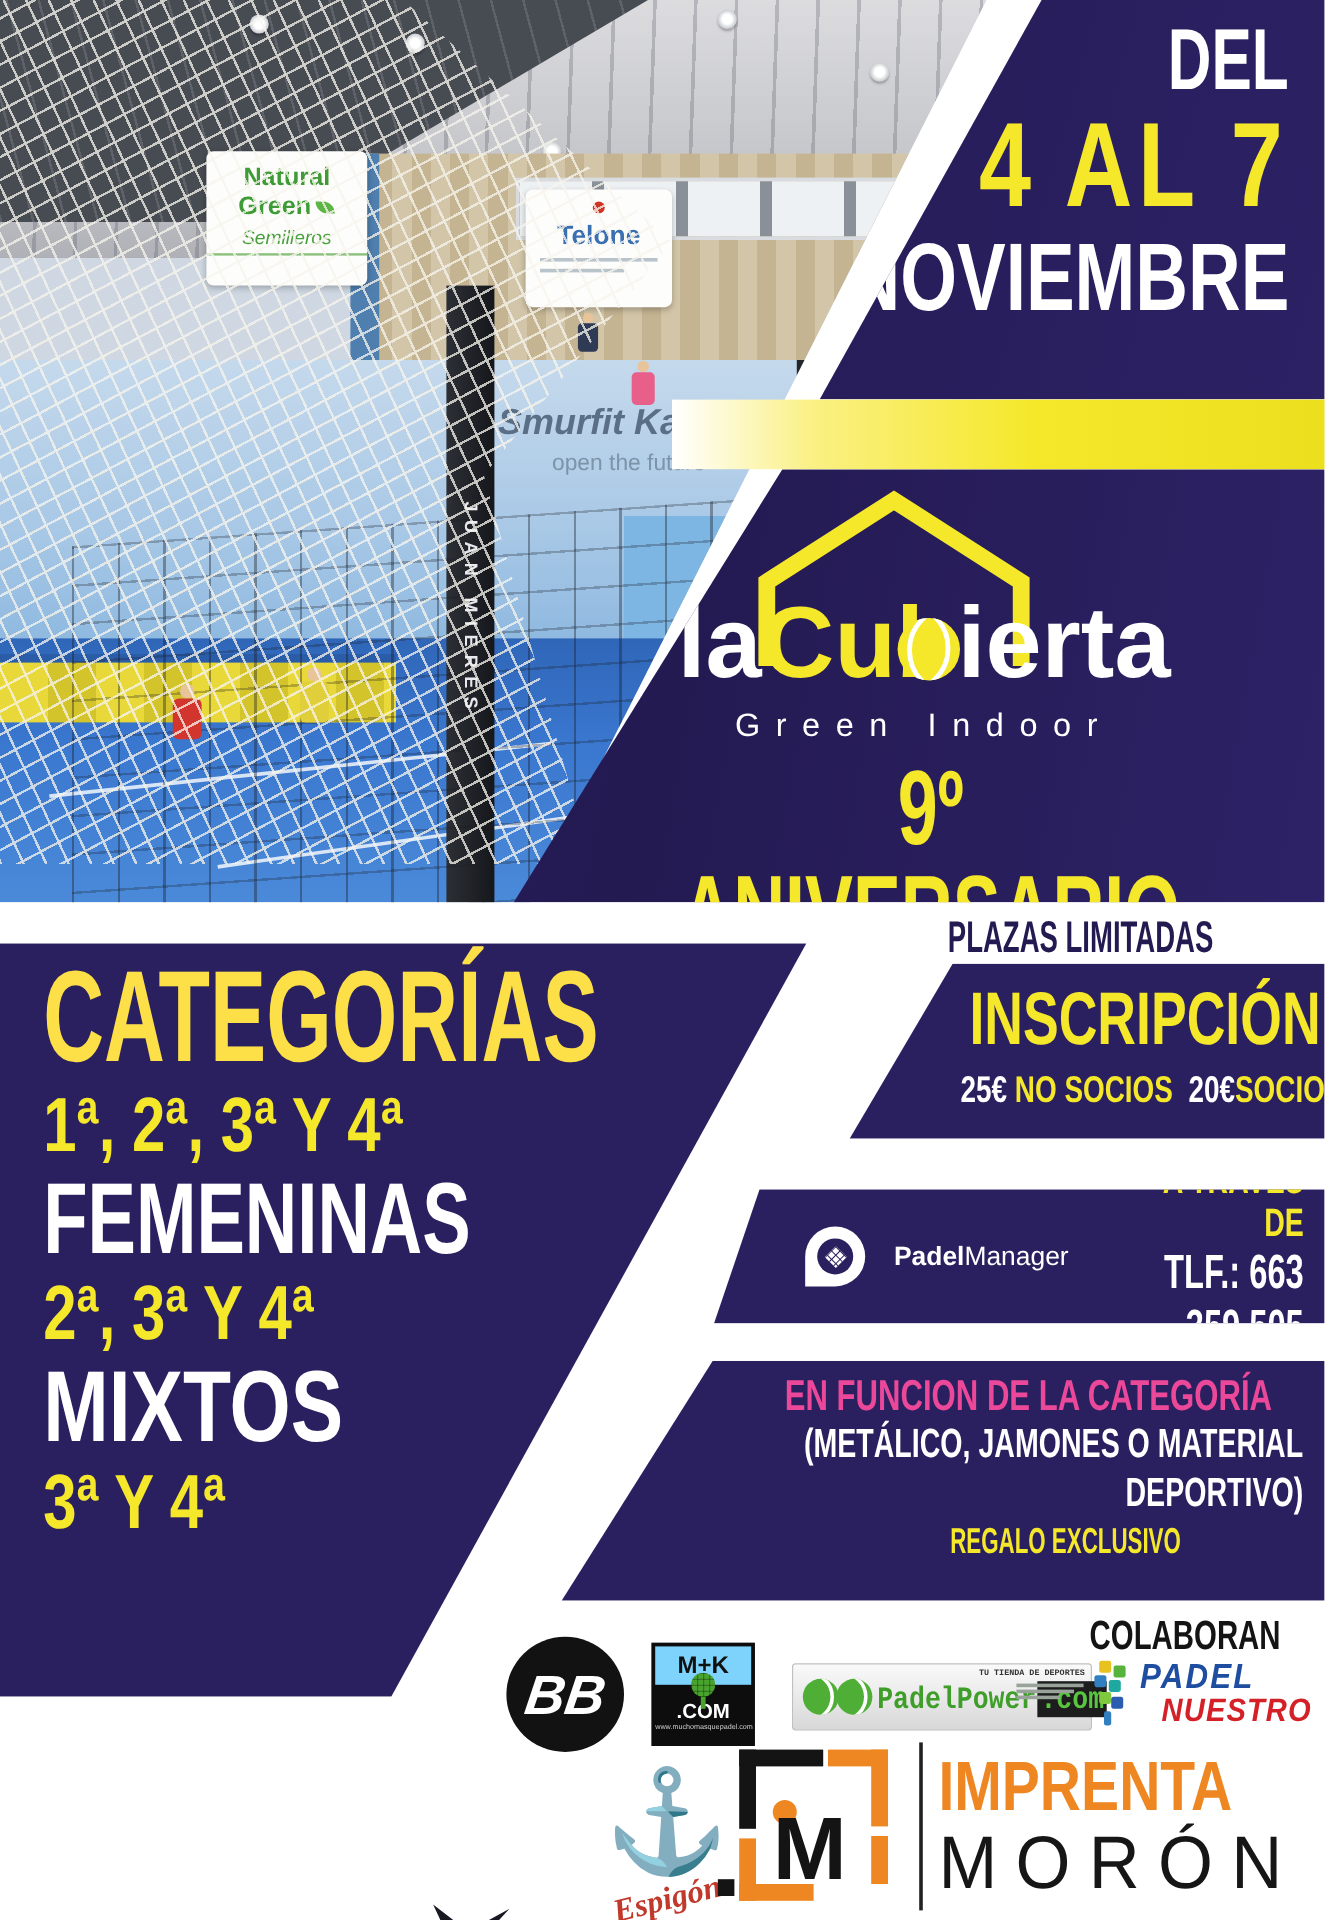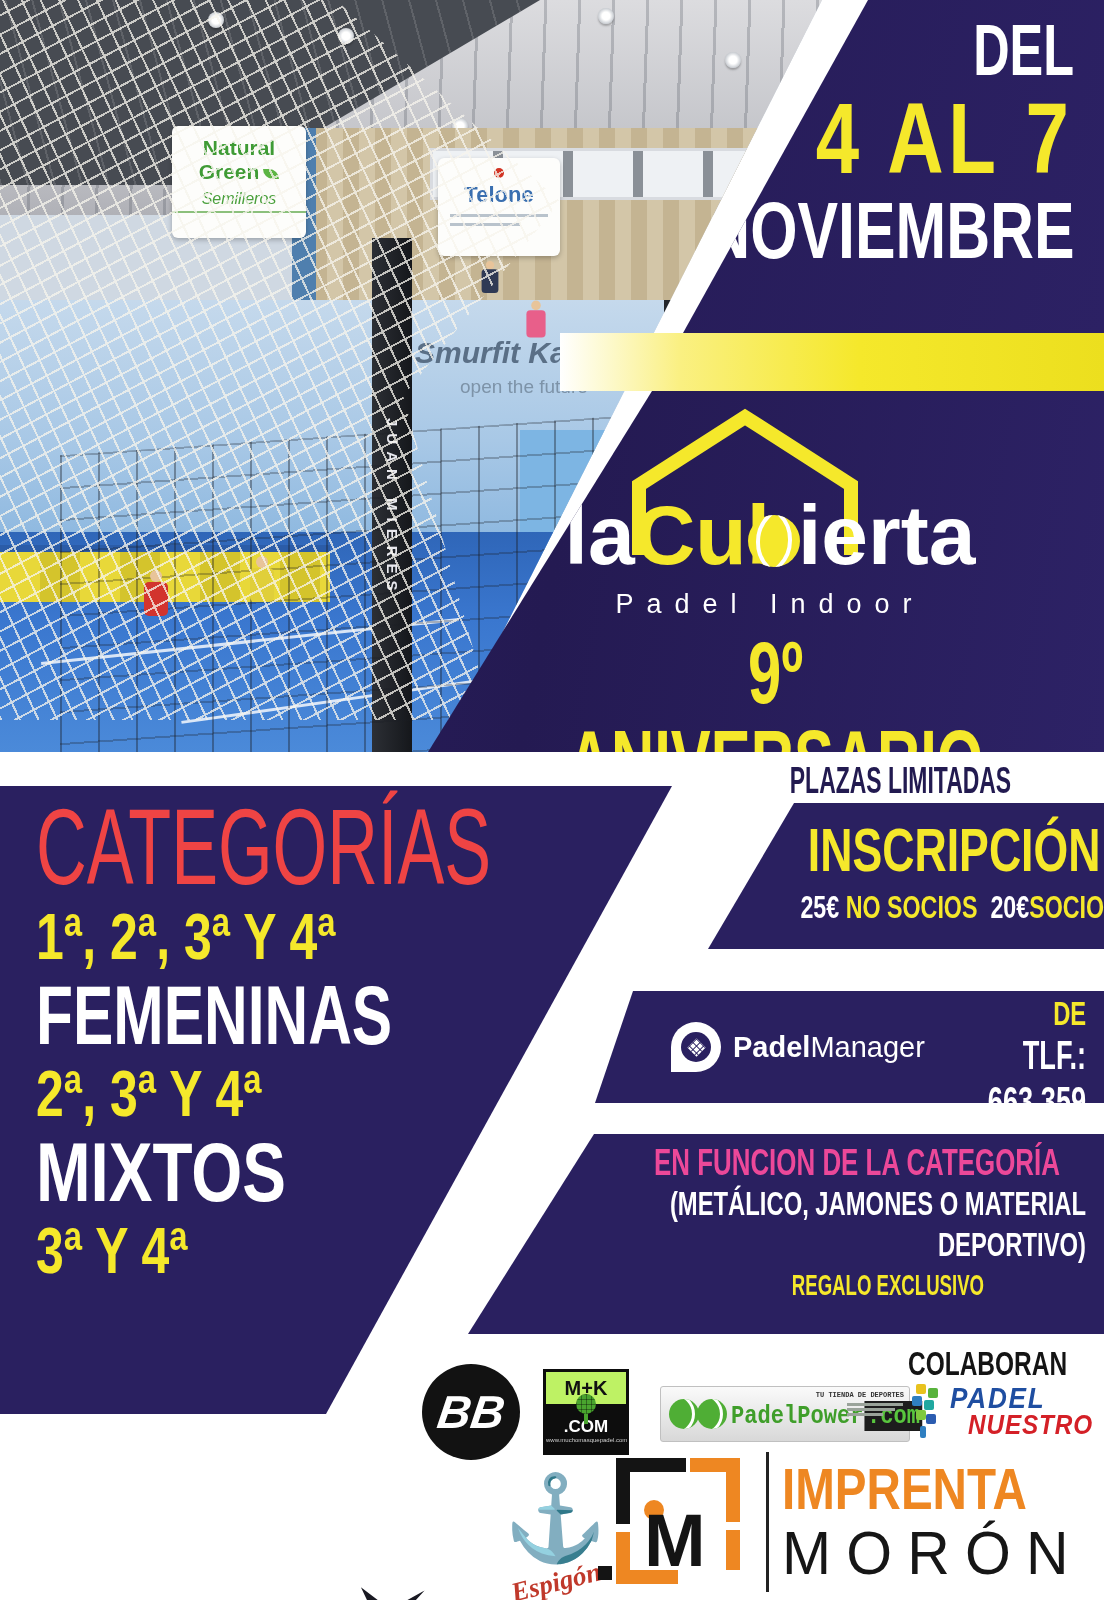"Padel Indoor" div.brand-sub { text: Padel -> Green }
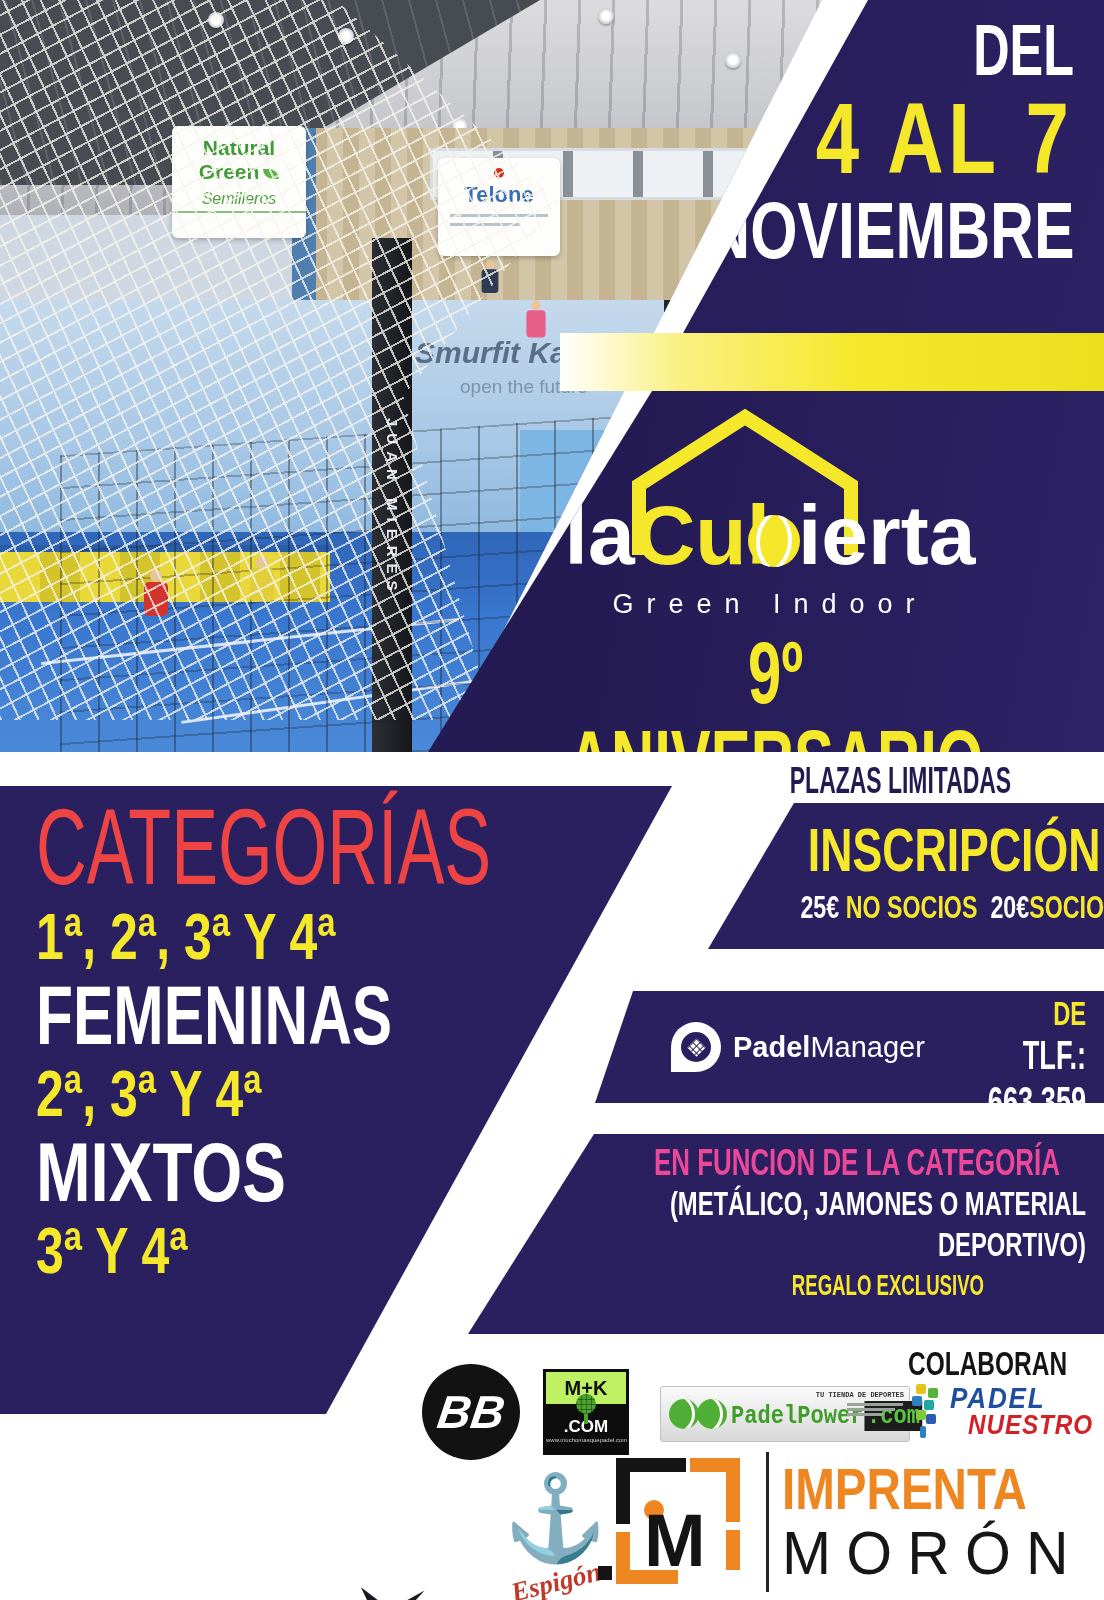"CATEGORÍAS" .cat-title { color: #ef4444 -> #fde047; font-weight: 400 -> 700 }
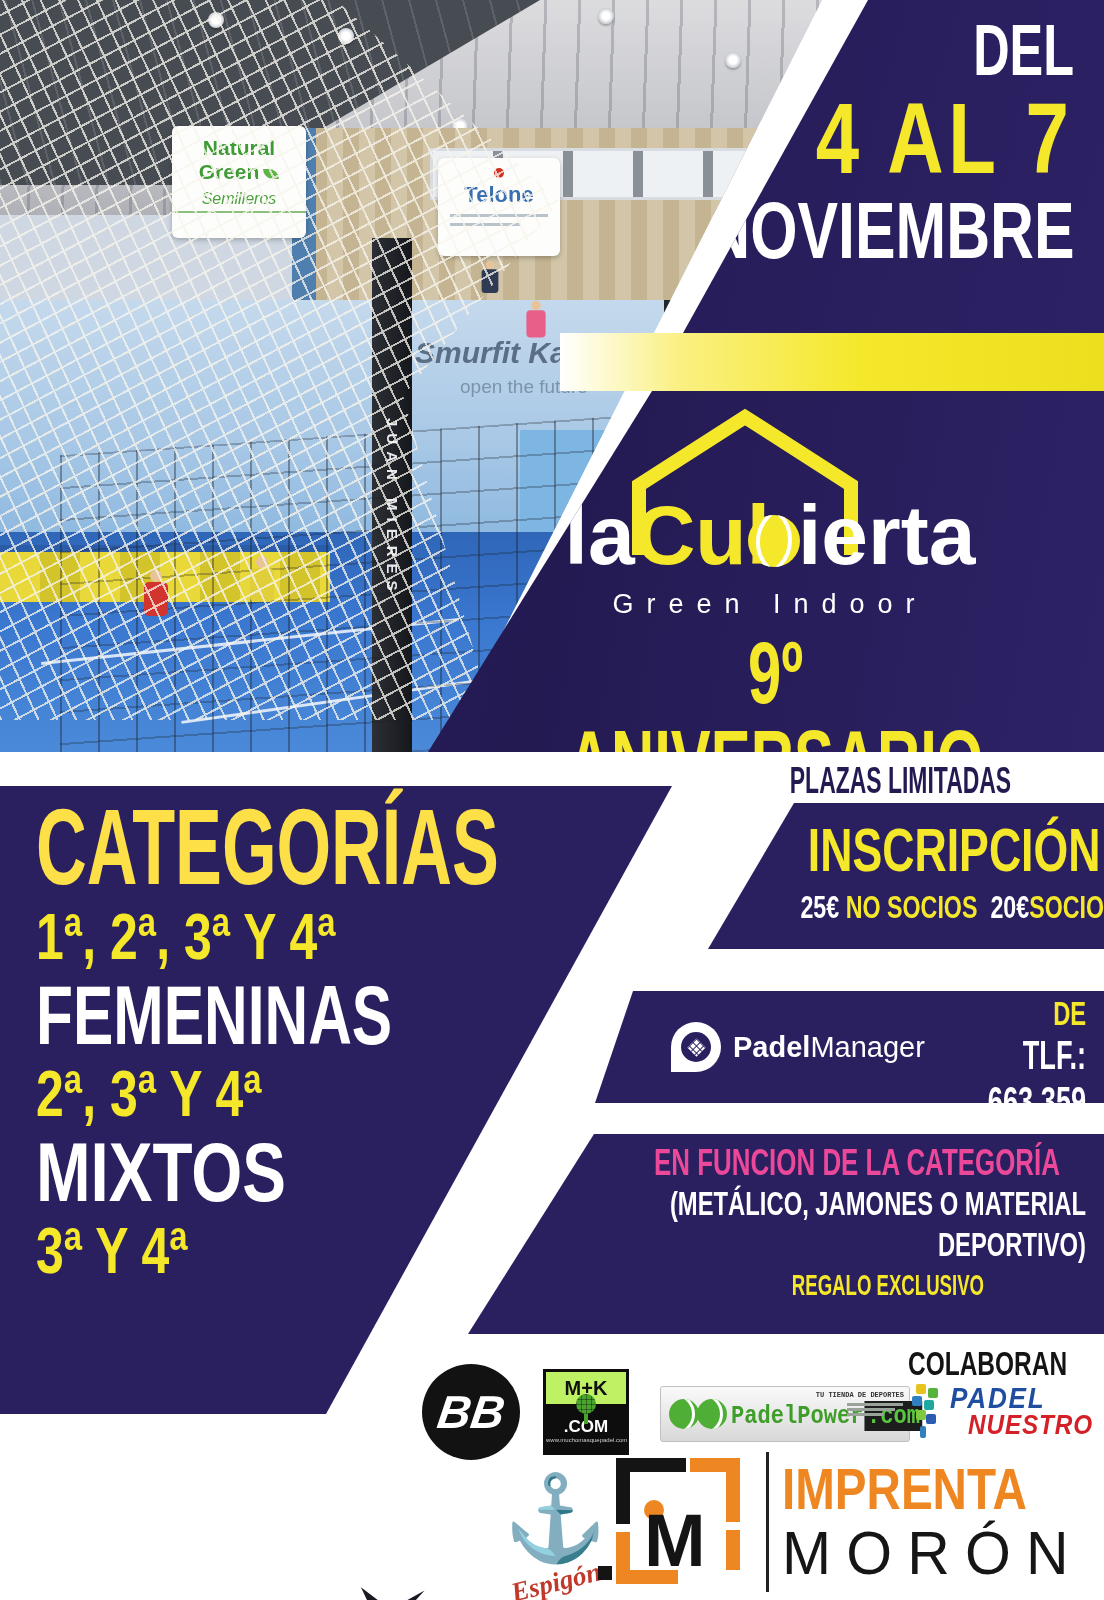"PadelManager" .pm-word { font-size: 29px -> 22px; margin-left: 12px -> 24px }
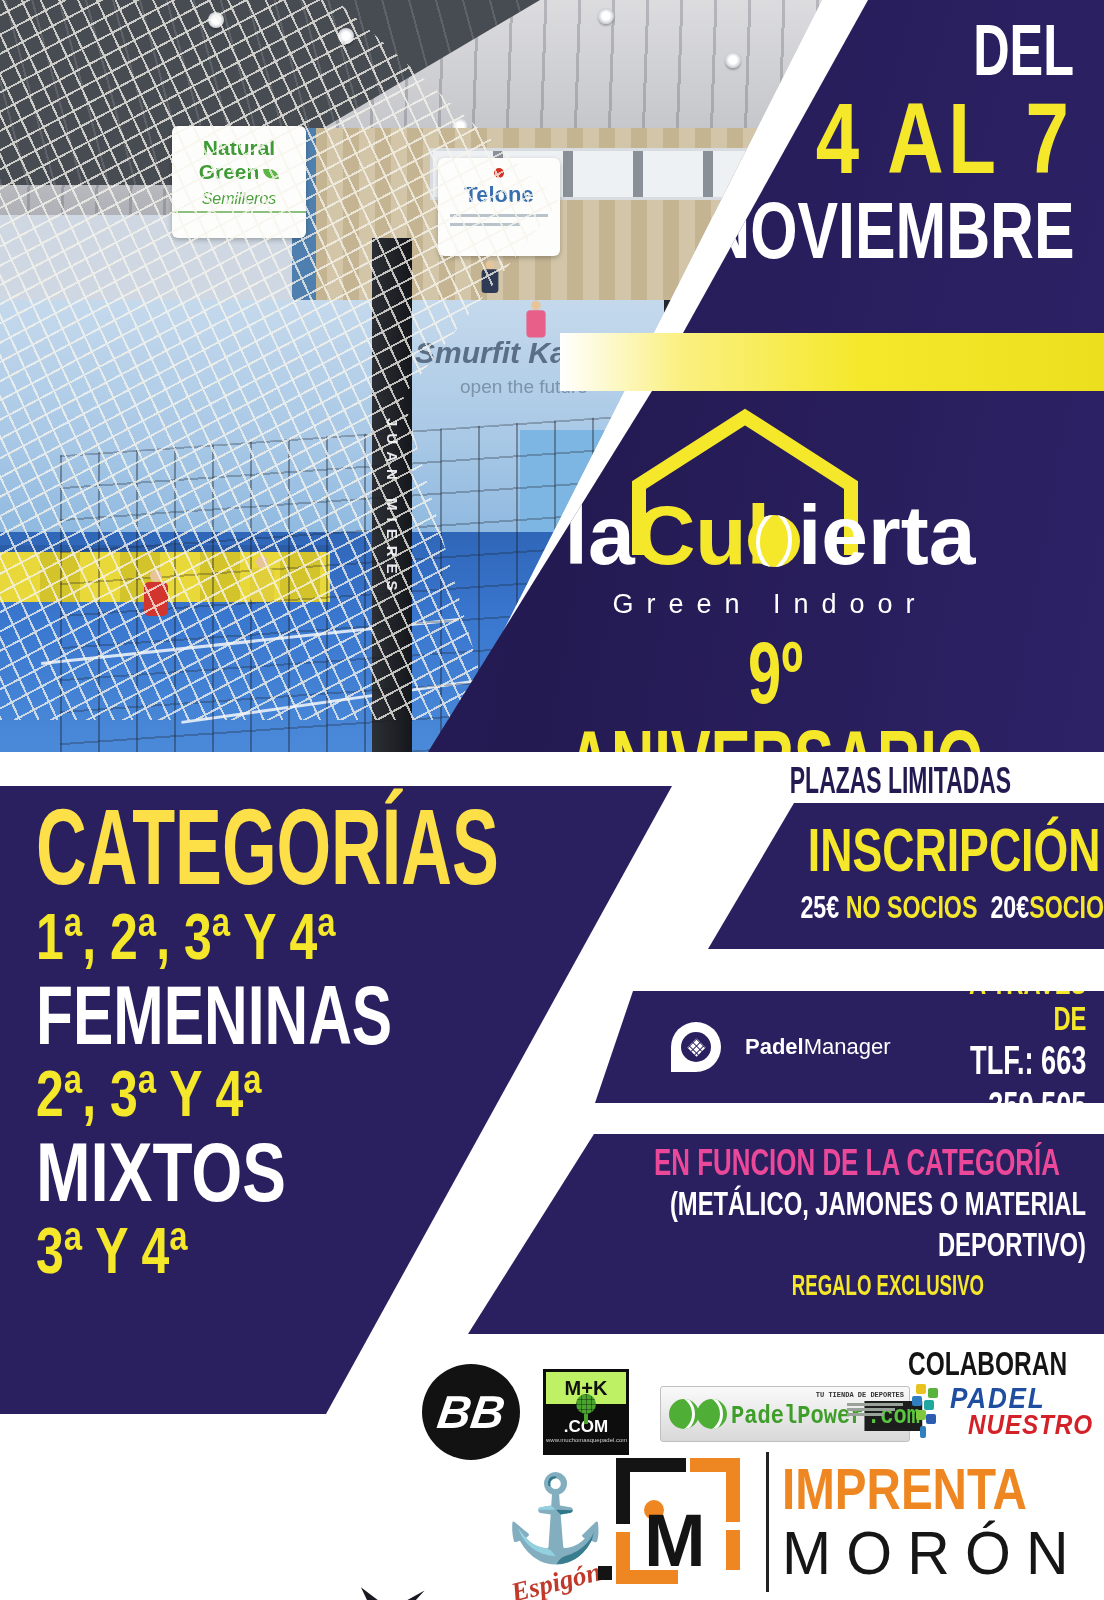"M+K" .mk-top { background: #bef264 -> #7dd3fc }
